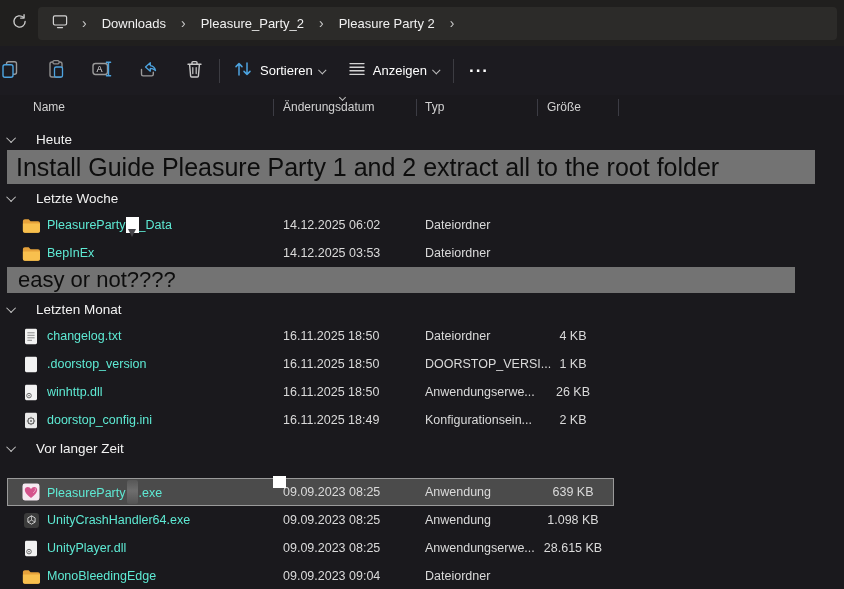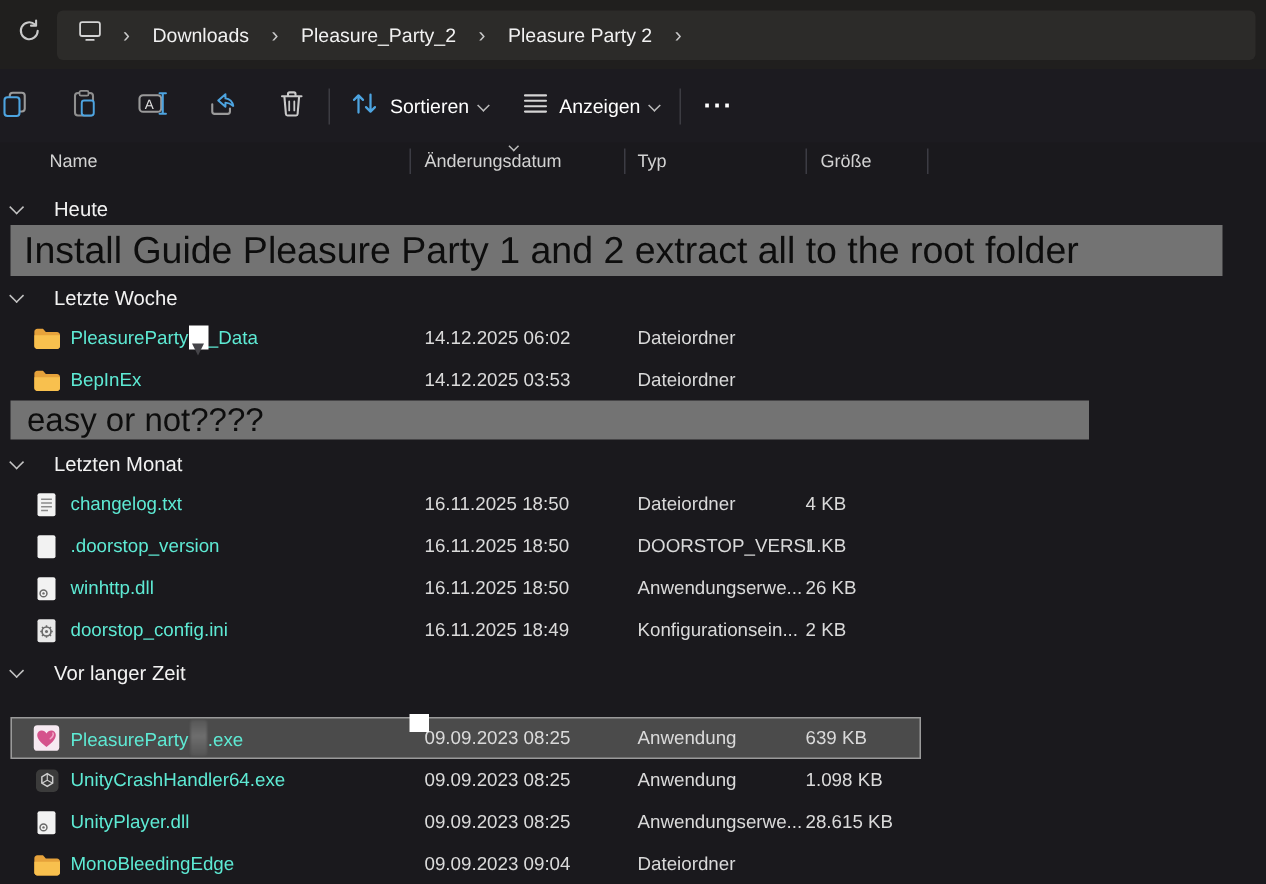"easy or not????" .banner2 { width: 719px -> 788px }
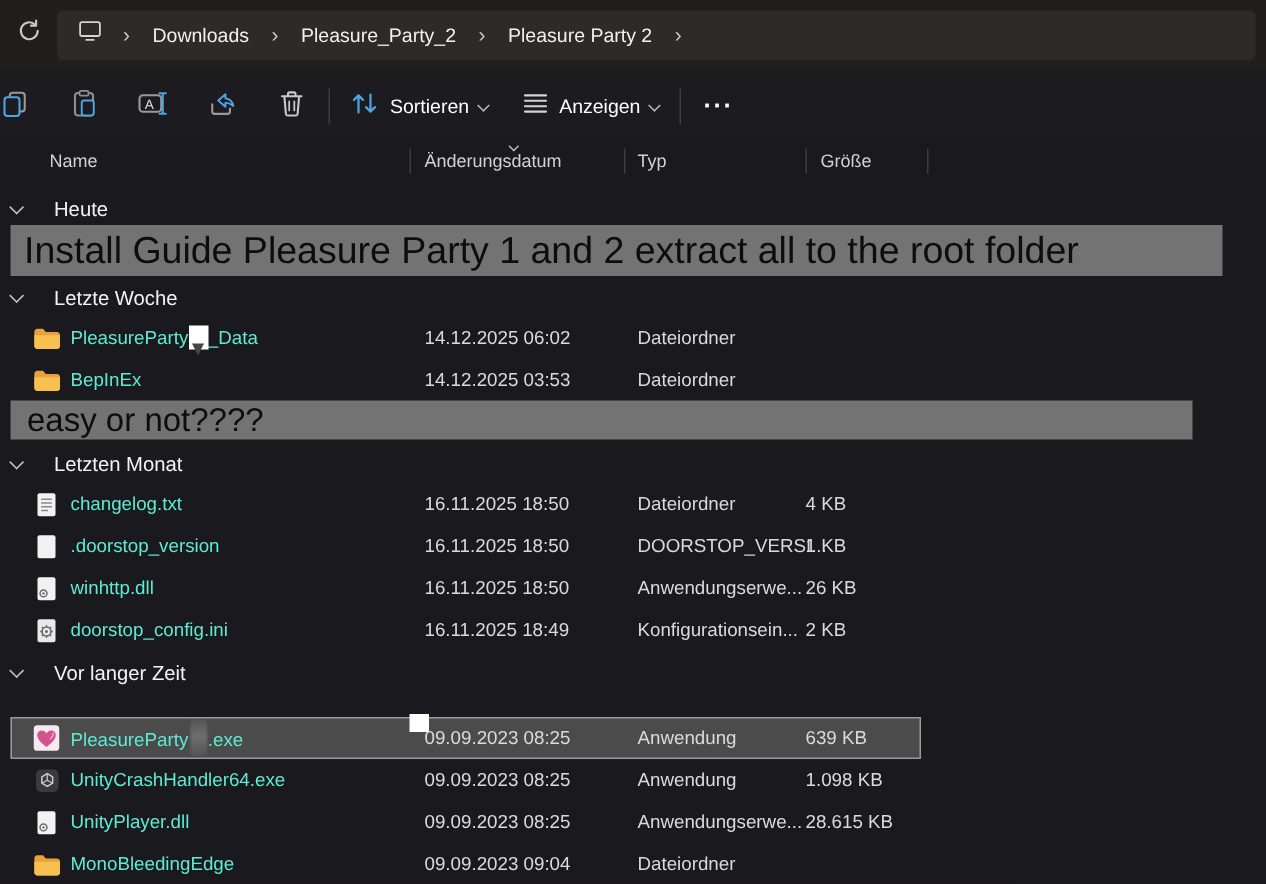"4 KB" .size-cell { text-align: left -> center }
